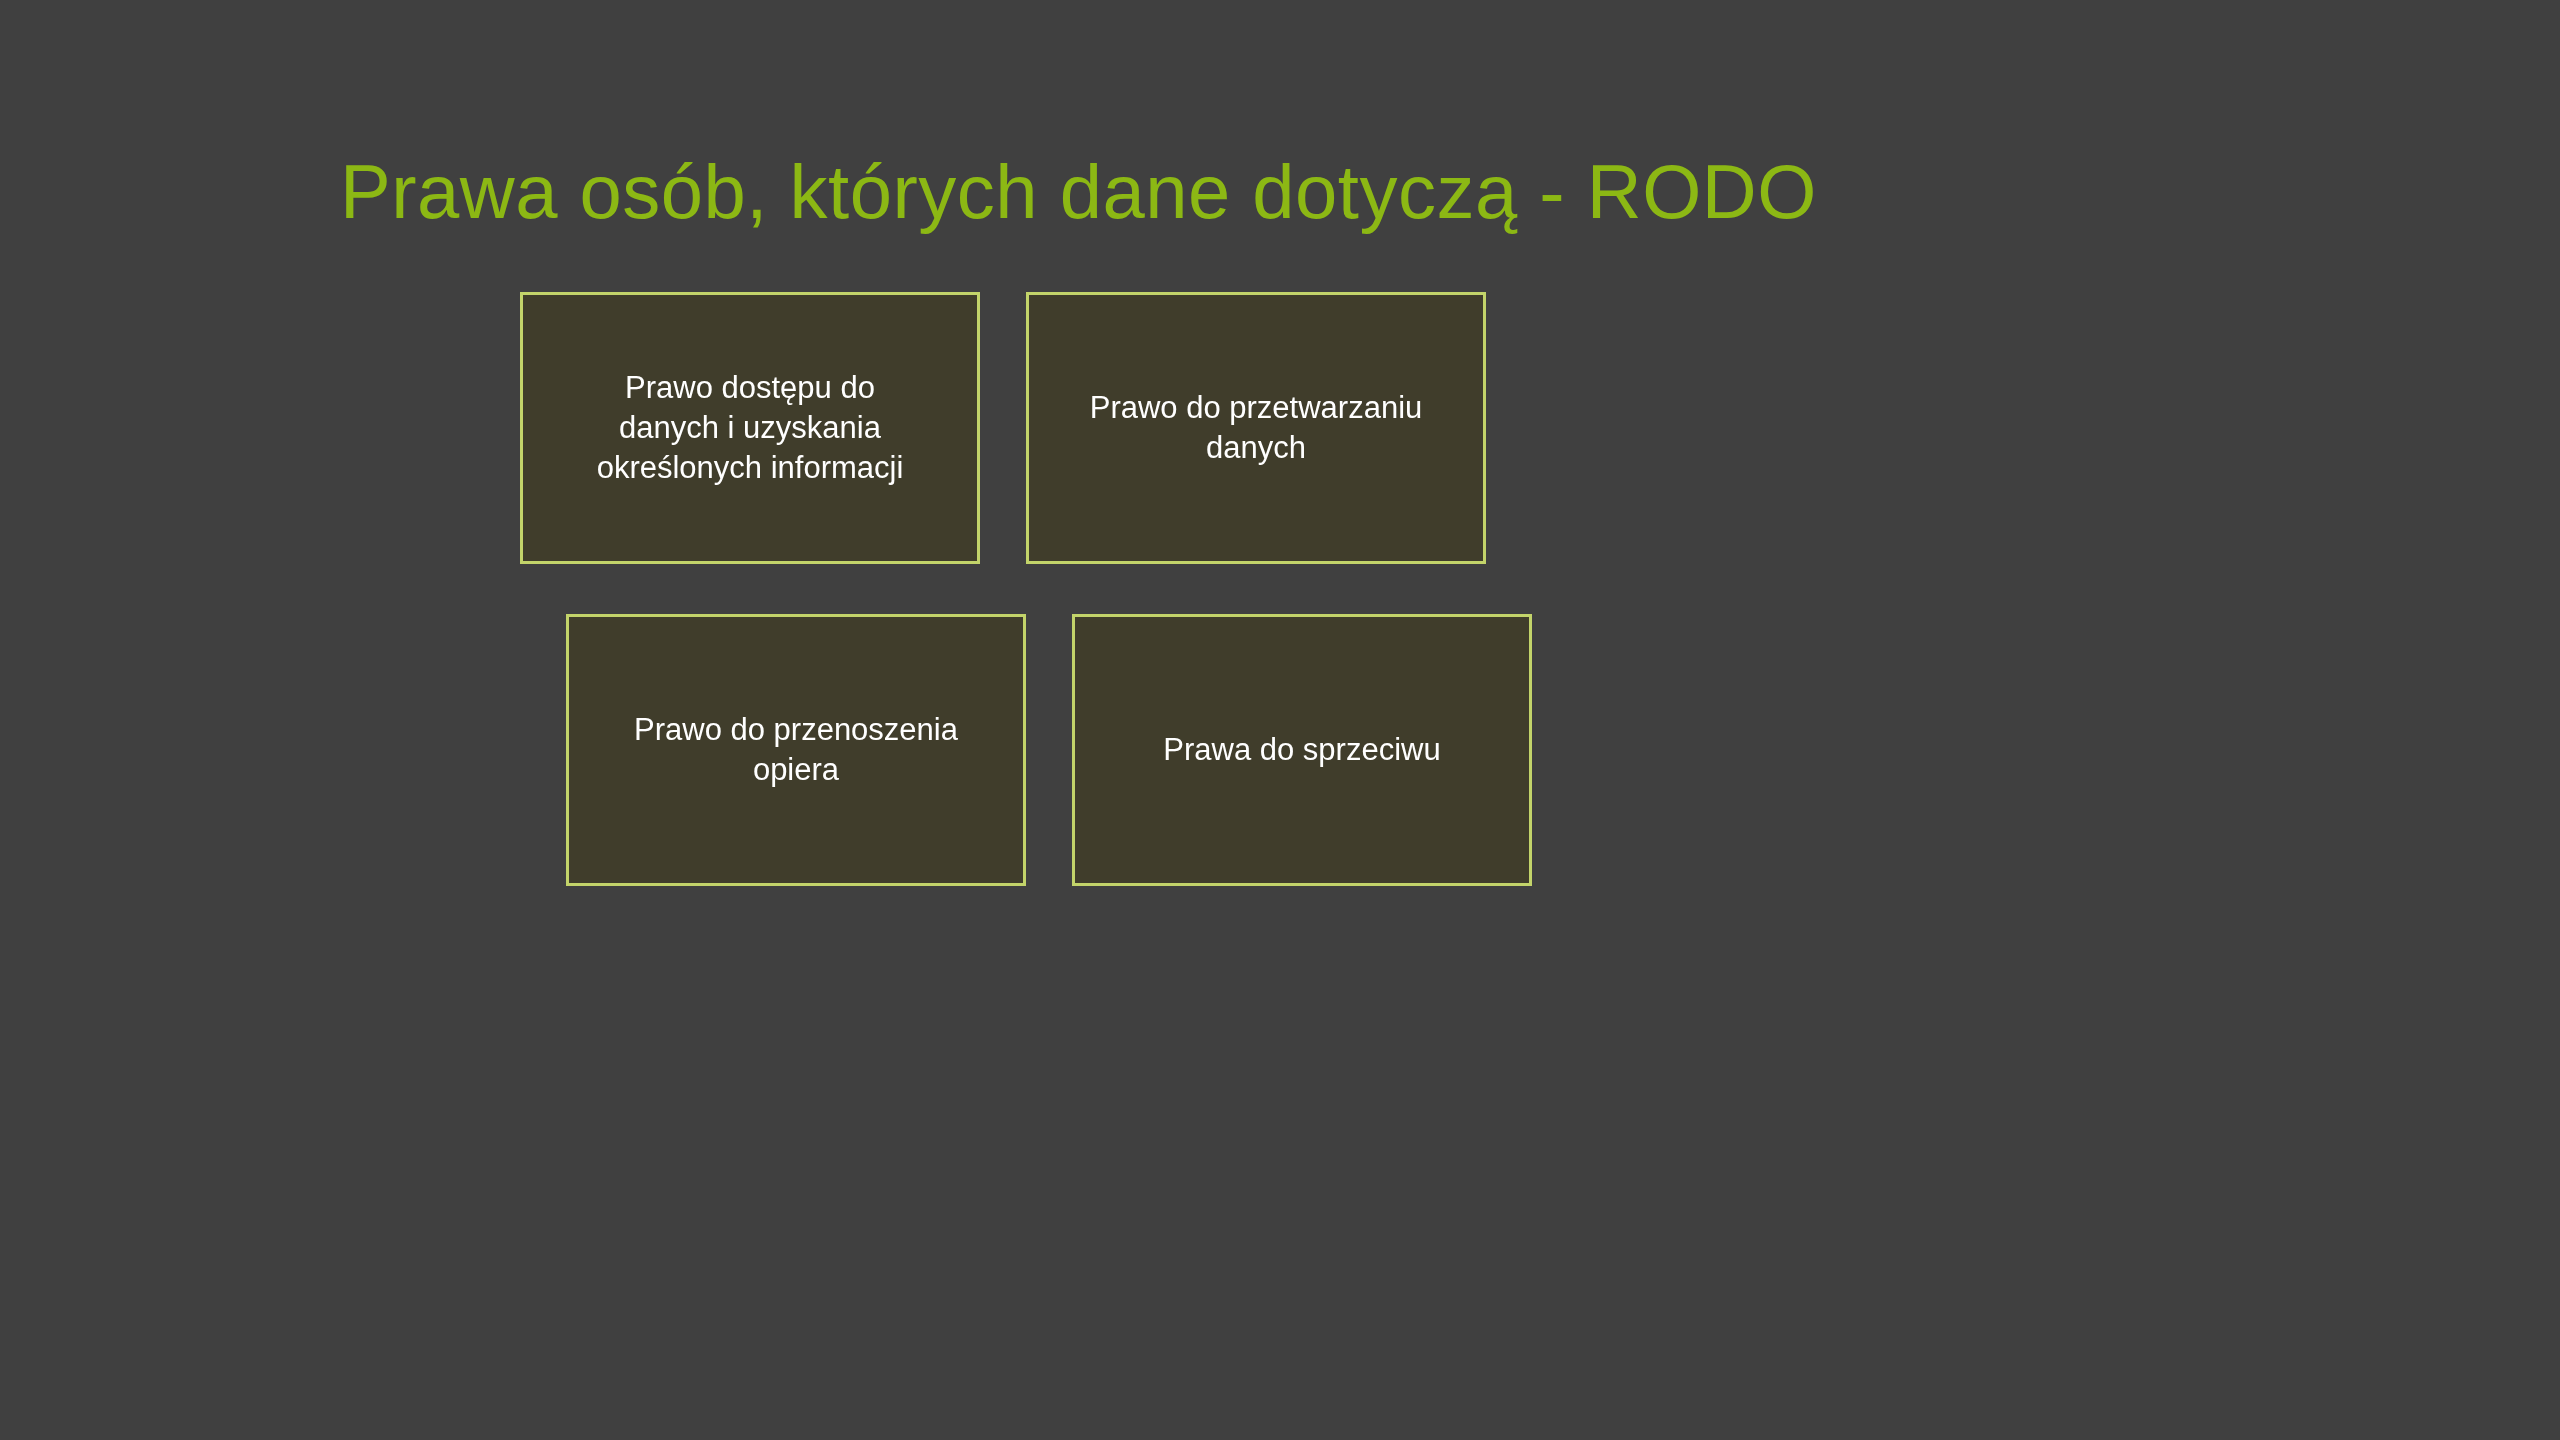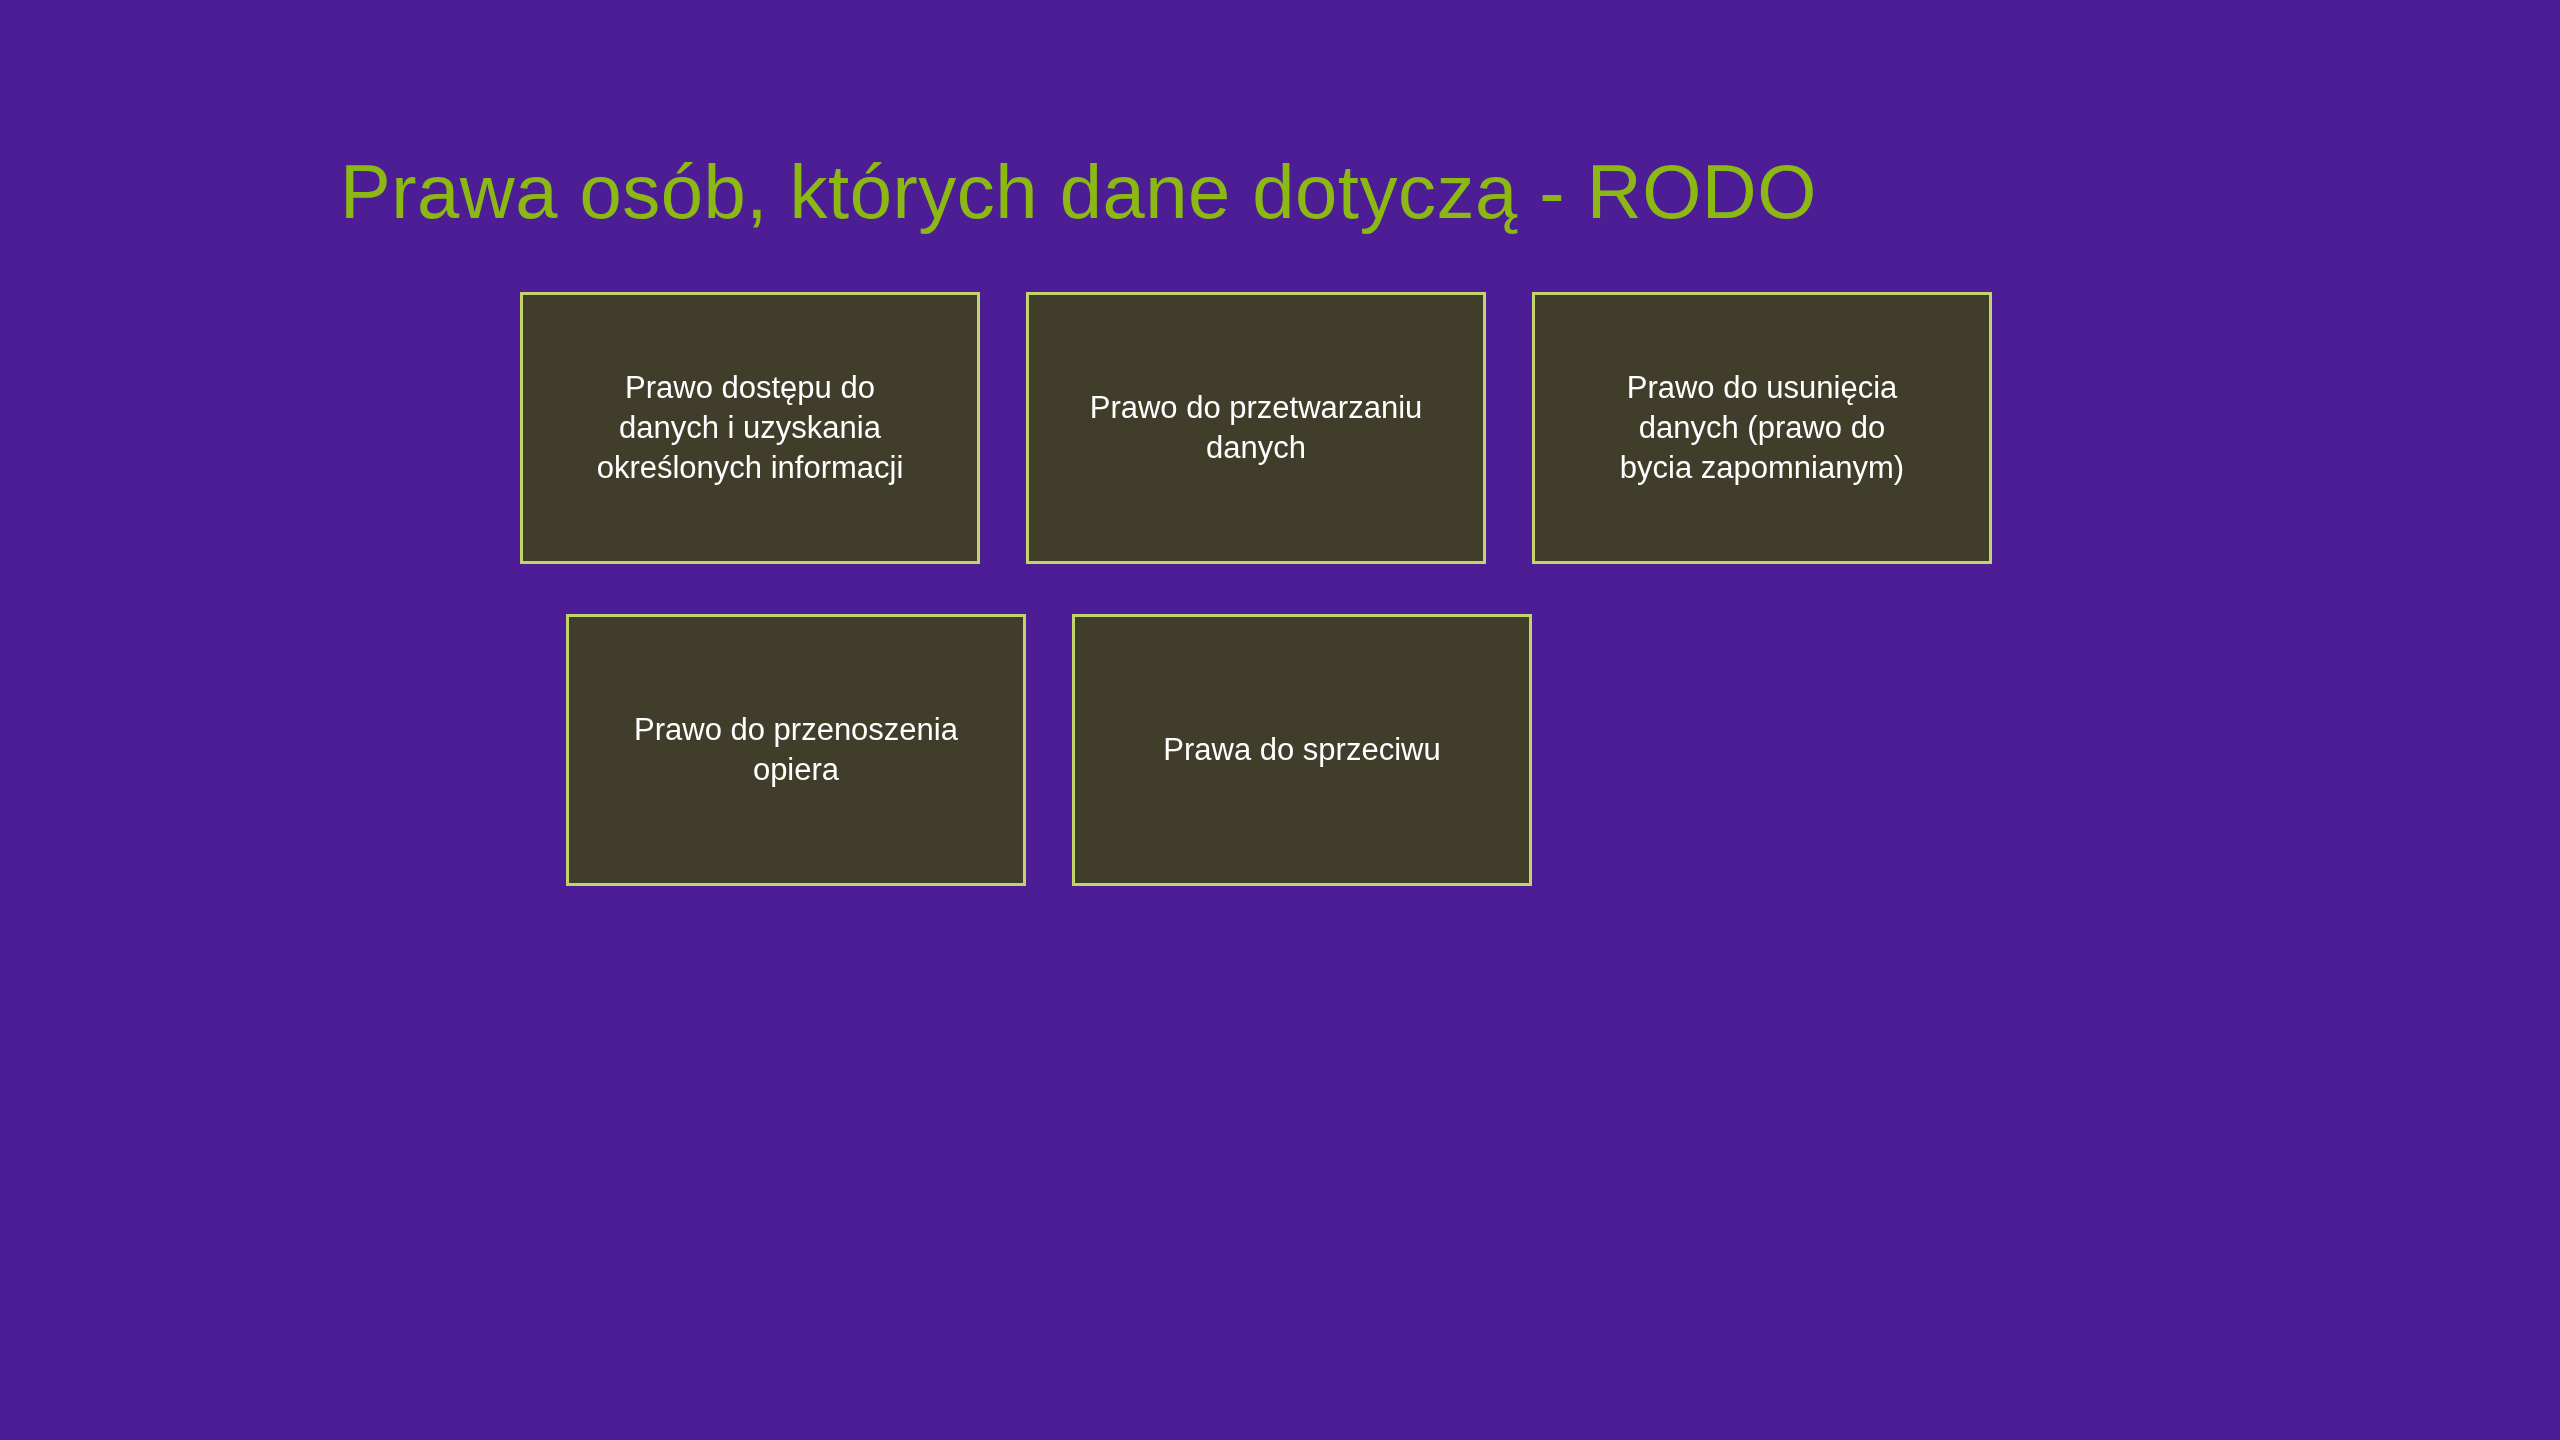"Prawa osób, których dane dotyczą" .slide { background: #4c1d95 -> #404040 }
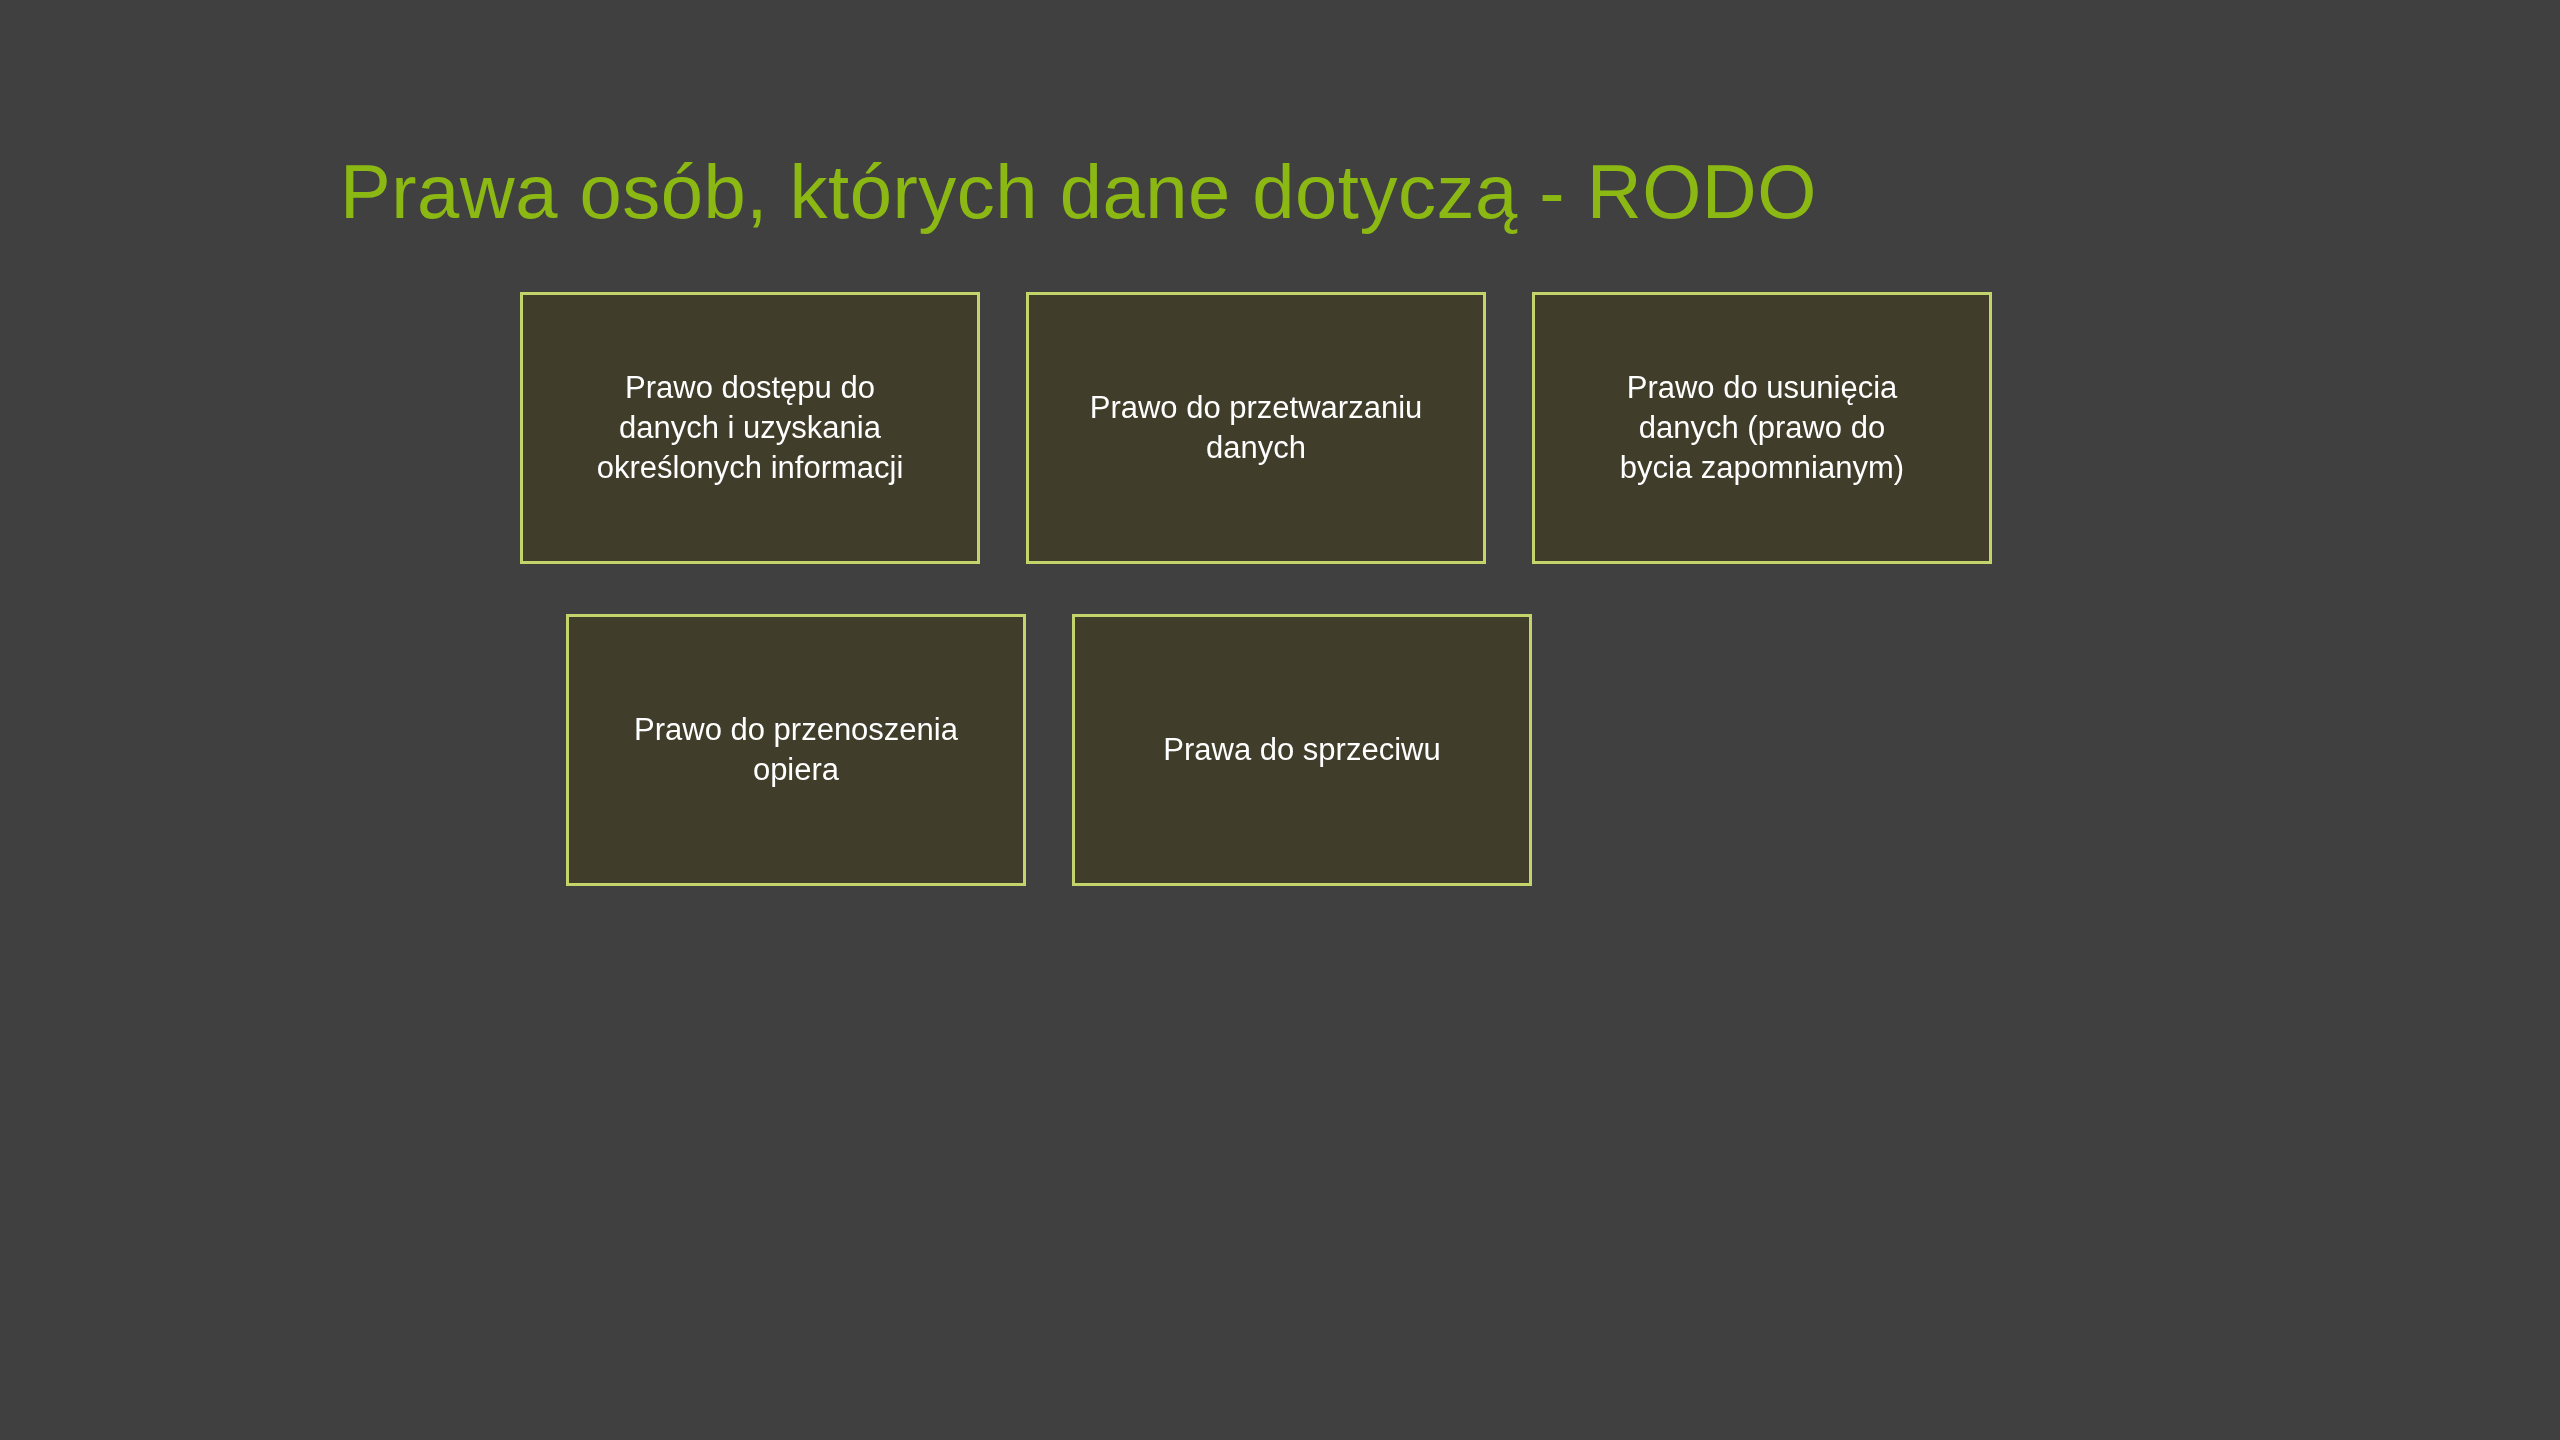"Prawo do usunięcia" div.cell { html: <div>Prawo do usunięcia danych (prawo do bycia zapomnianym)</div> -> none }
